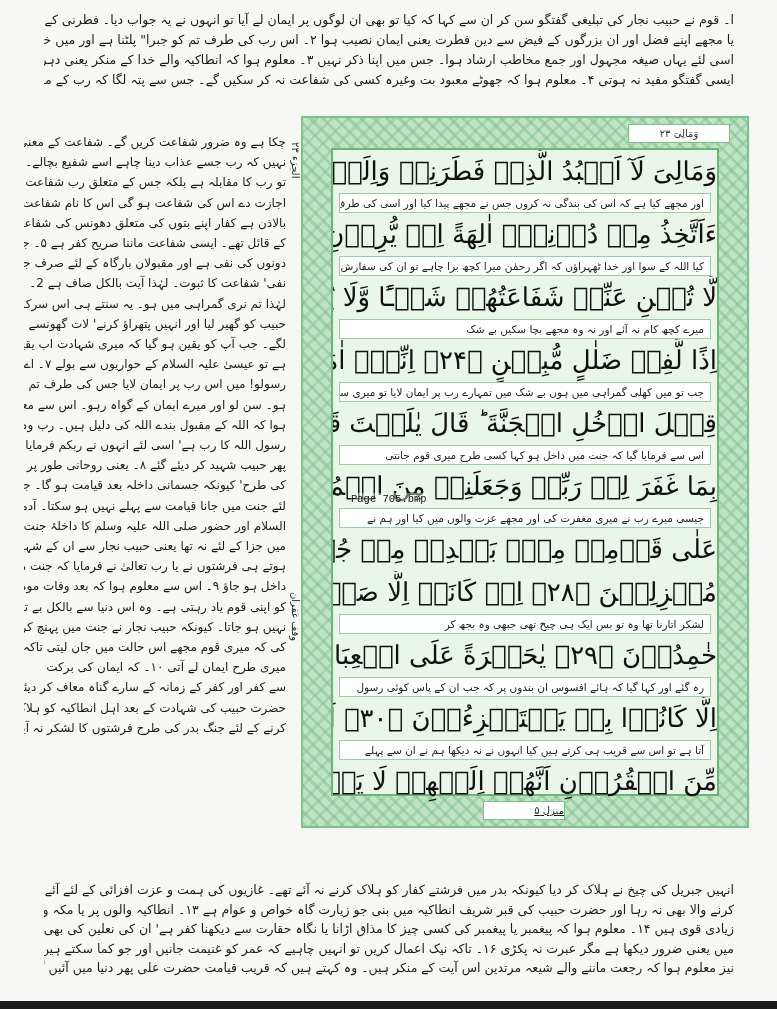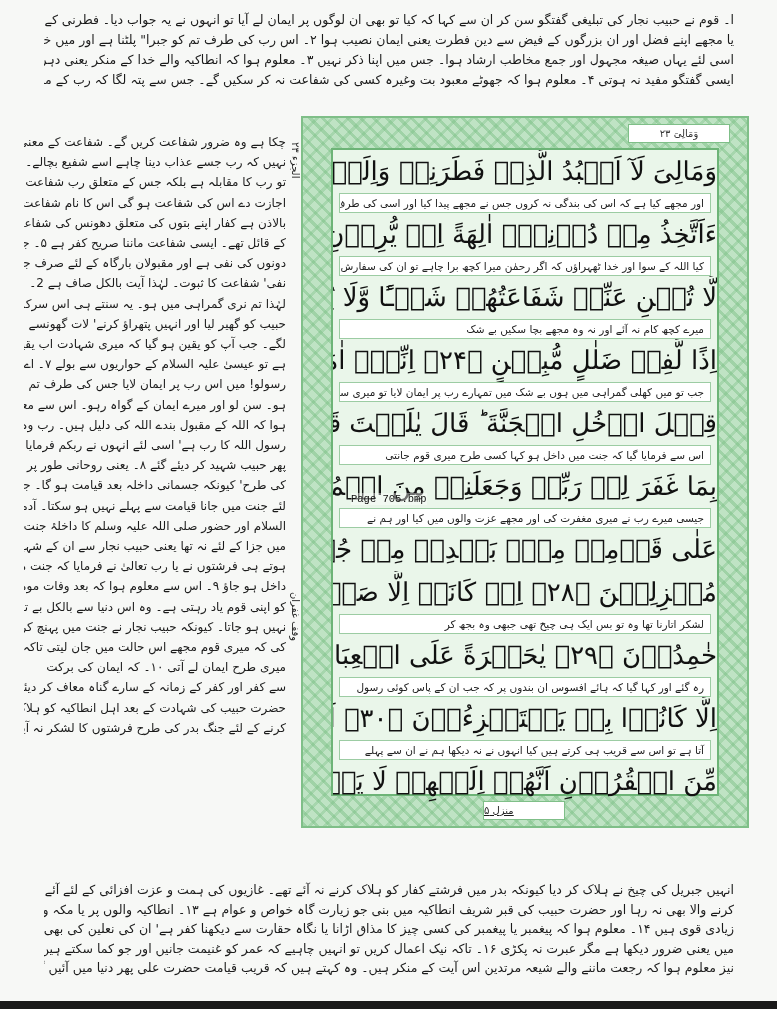"منزل ۵" .manzil { text-align: left -> right }
